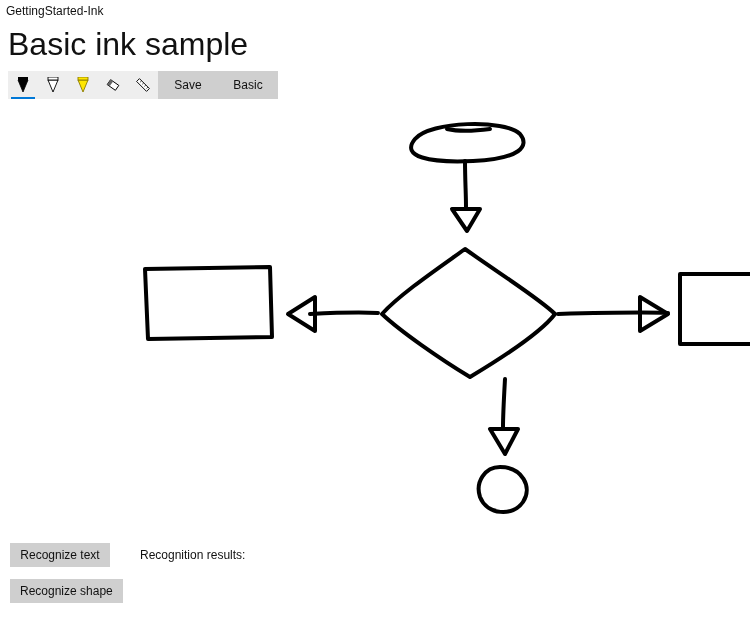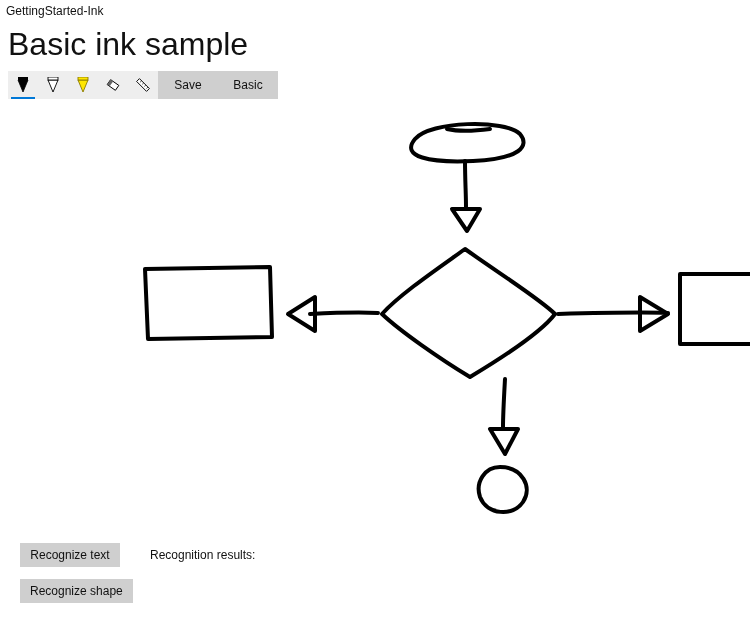"Recognize text" .btn.small { margin-left: 10px -> none }
